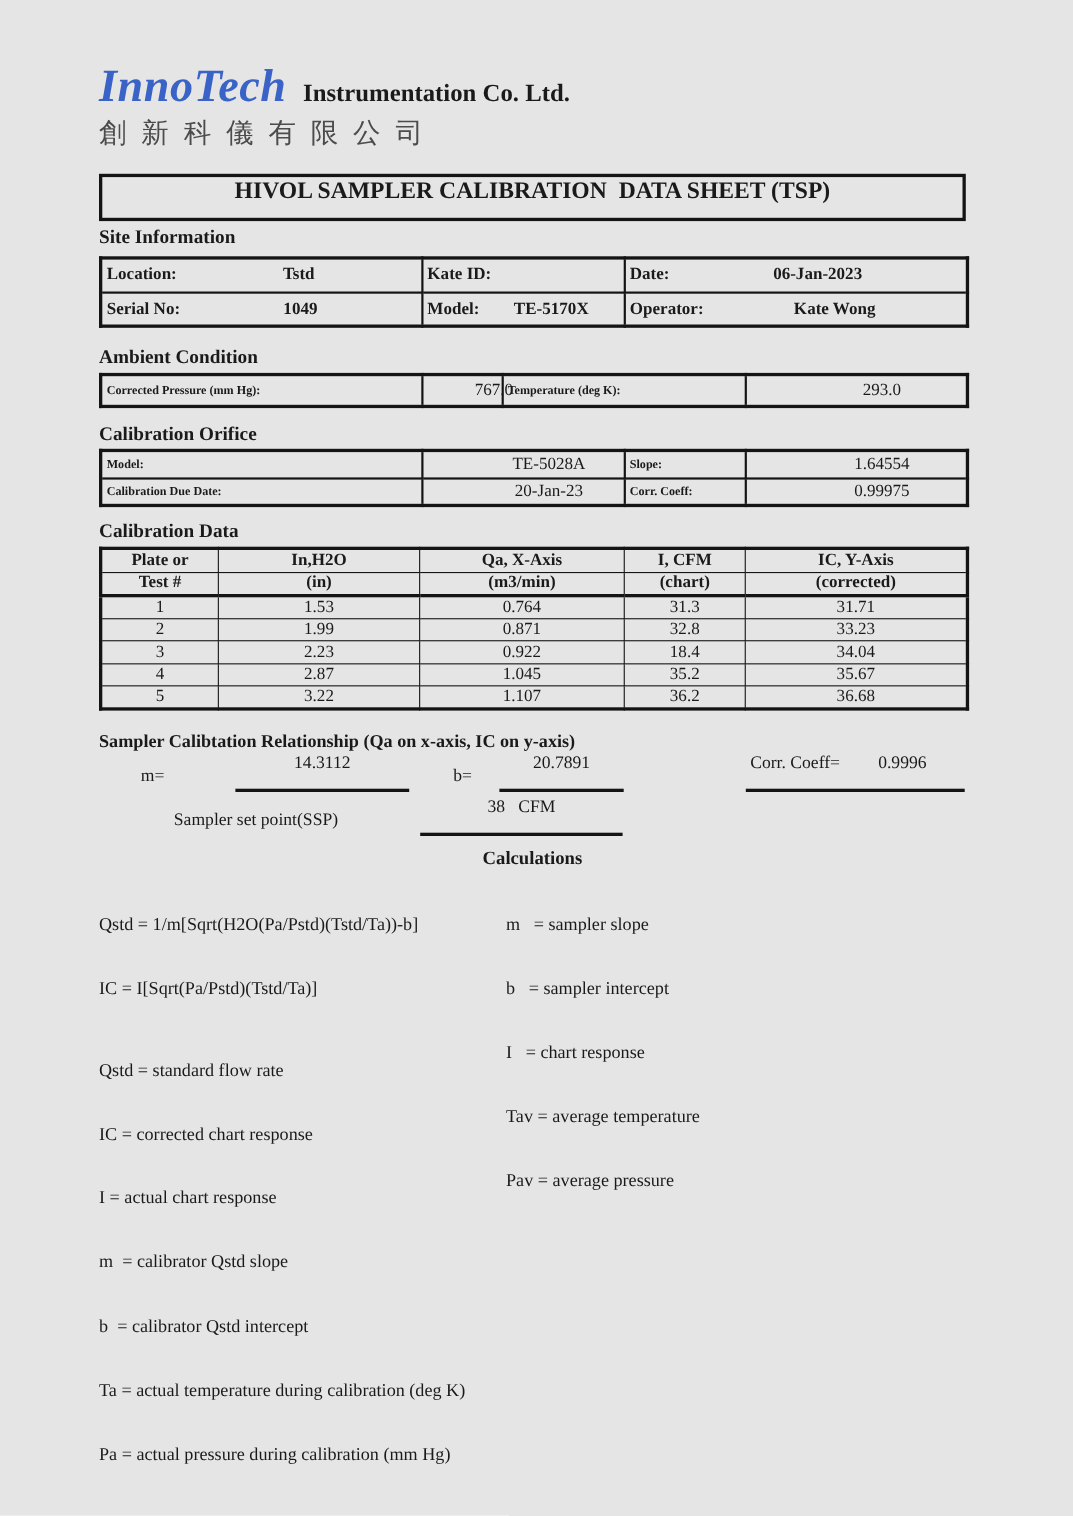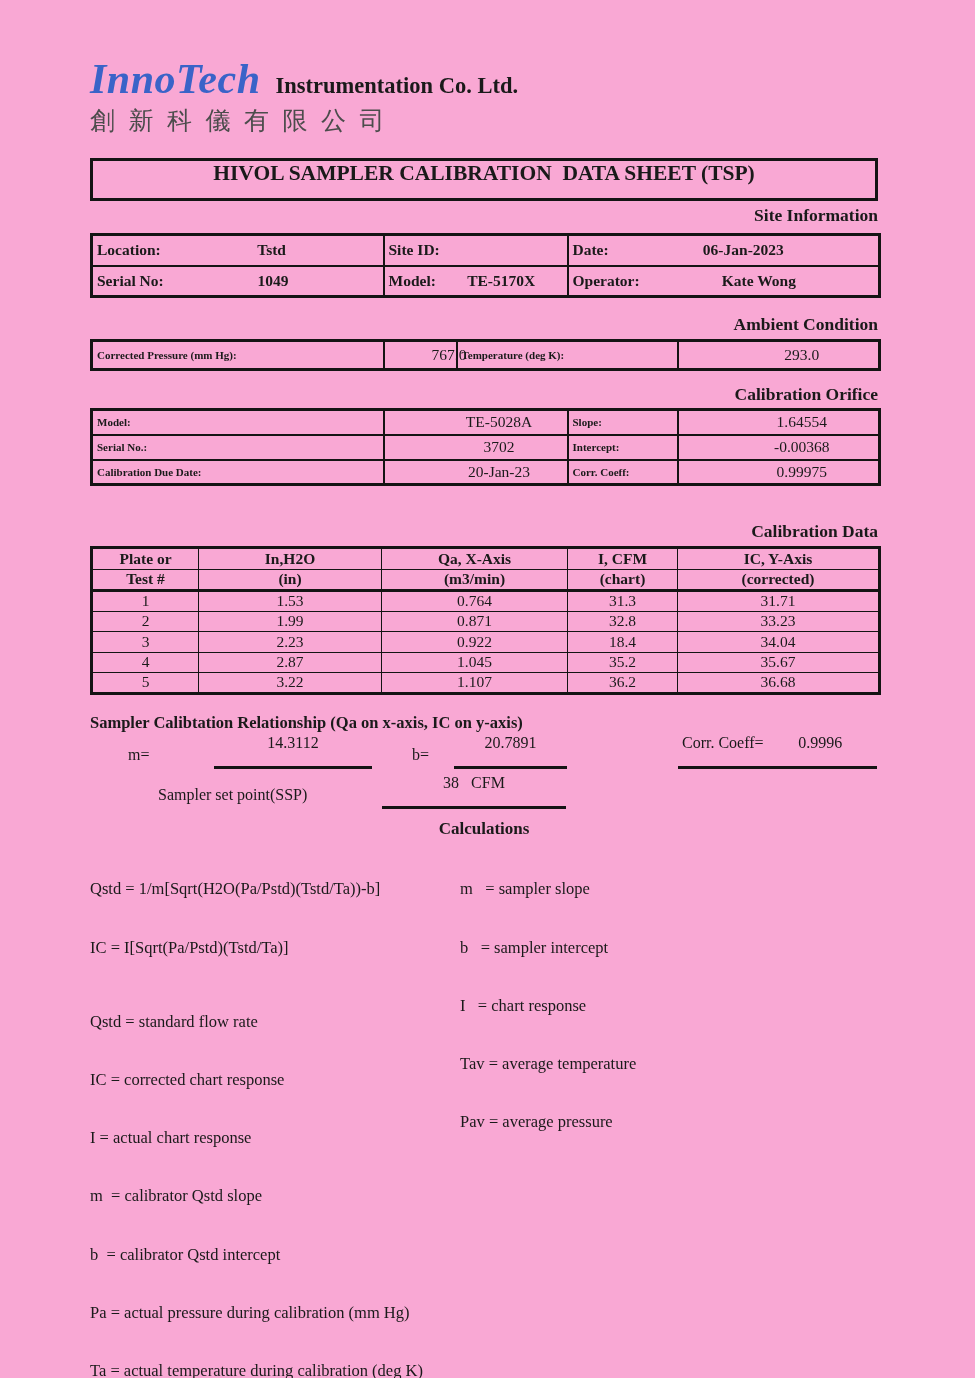"InnoTech" .page { background: #f9a8d4 -> #e5e5e5 }
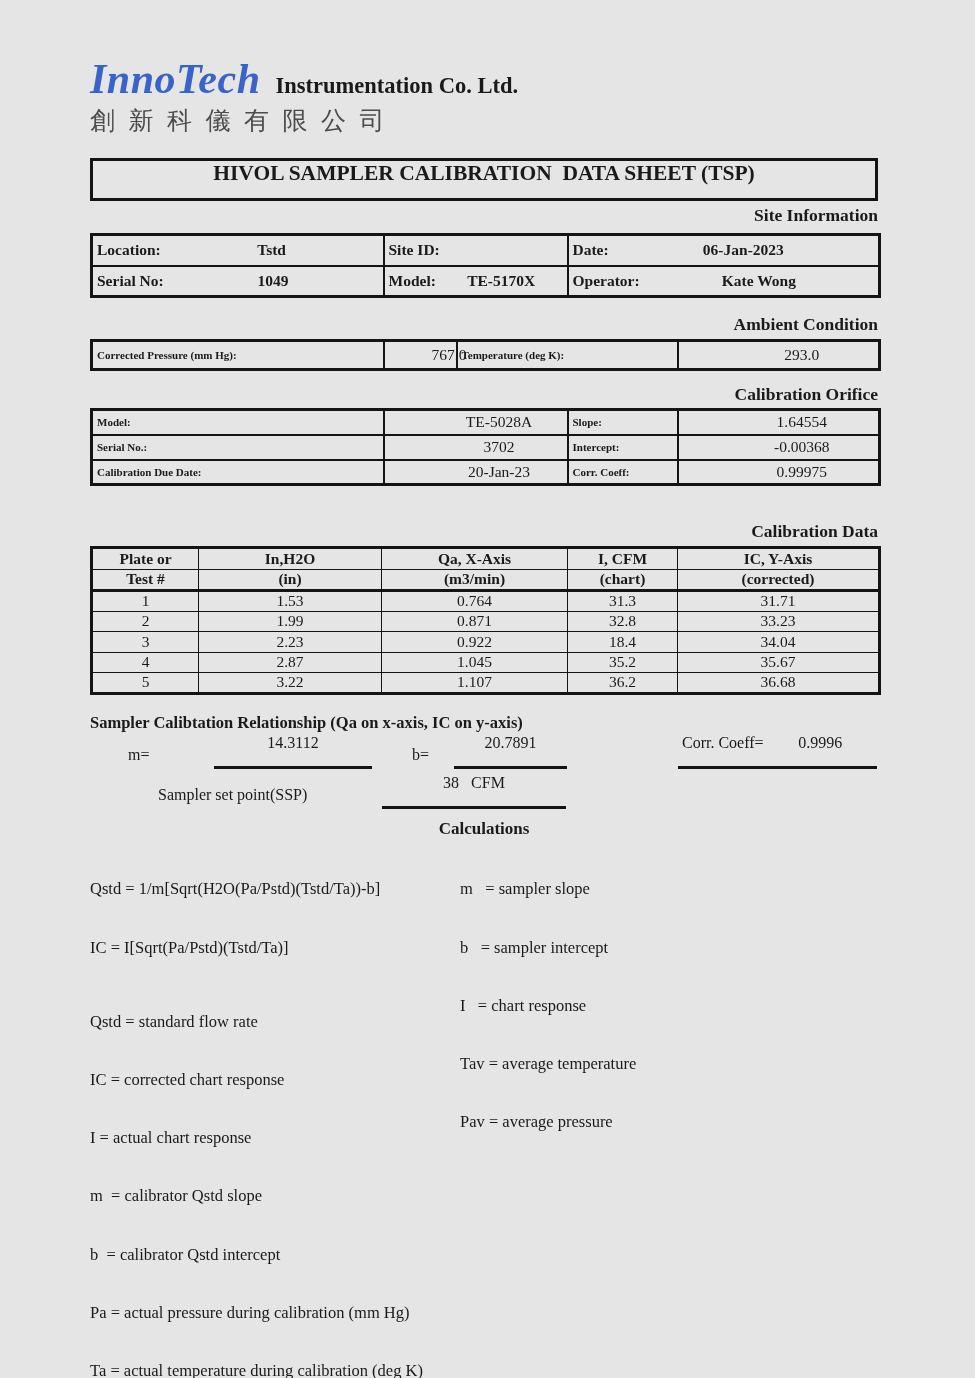"Site Information" .sec-heading { text-align: right -> left }
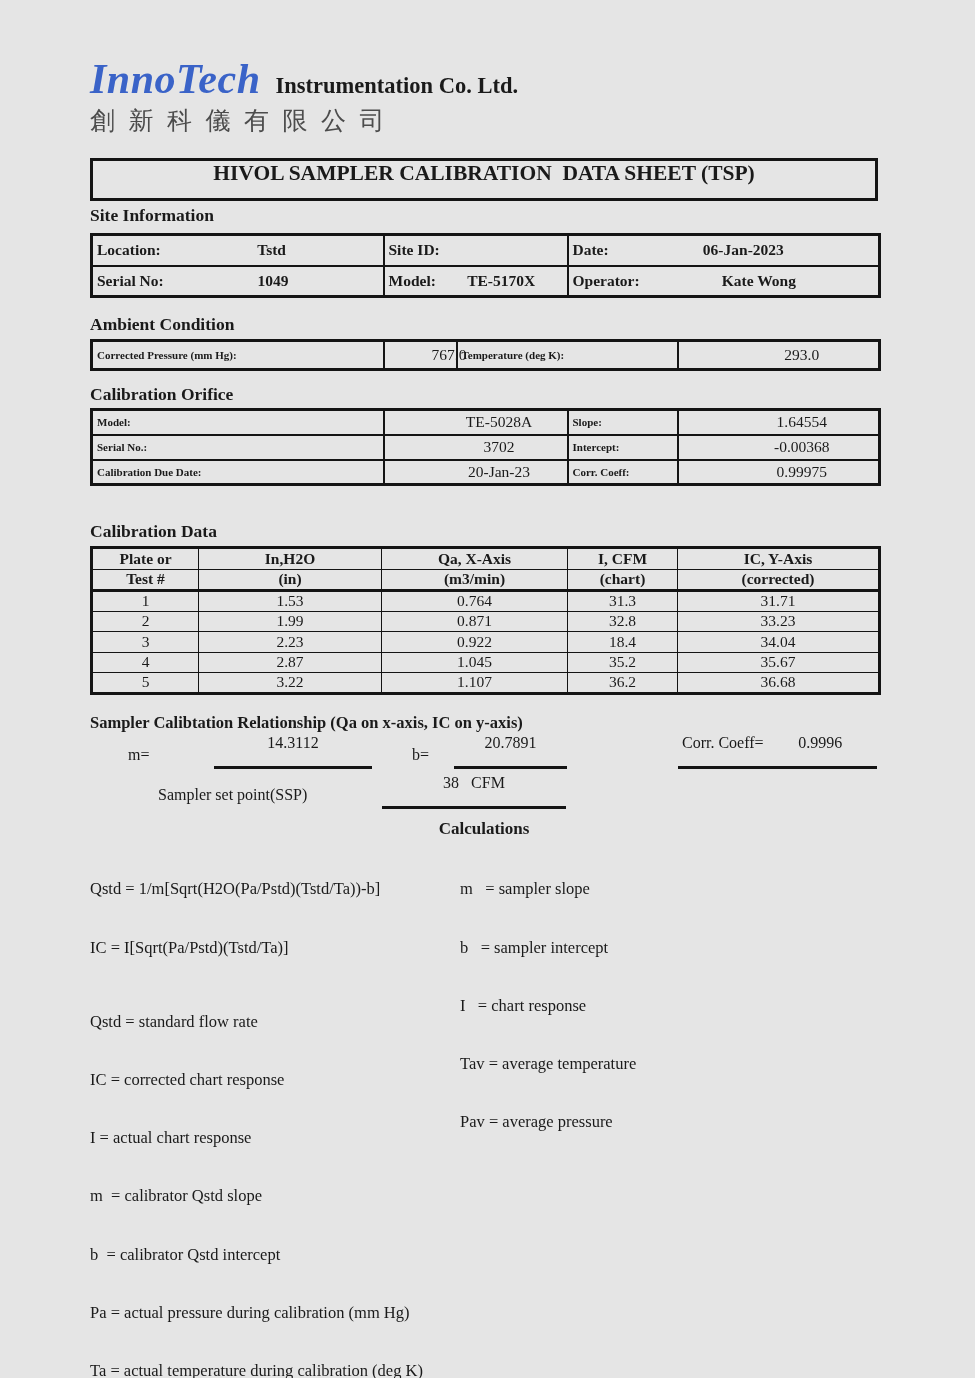"Site ID:" span.lab { text: Site -> Kate }
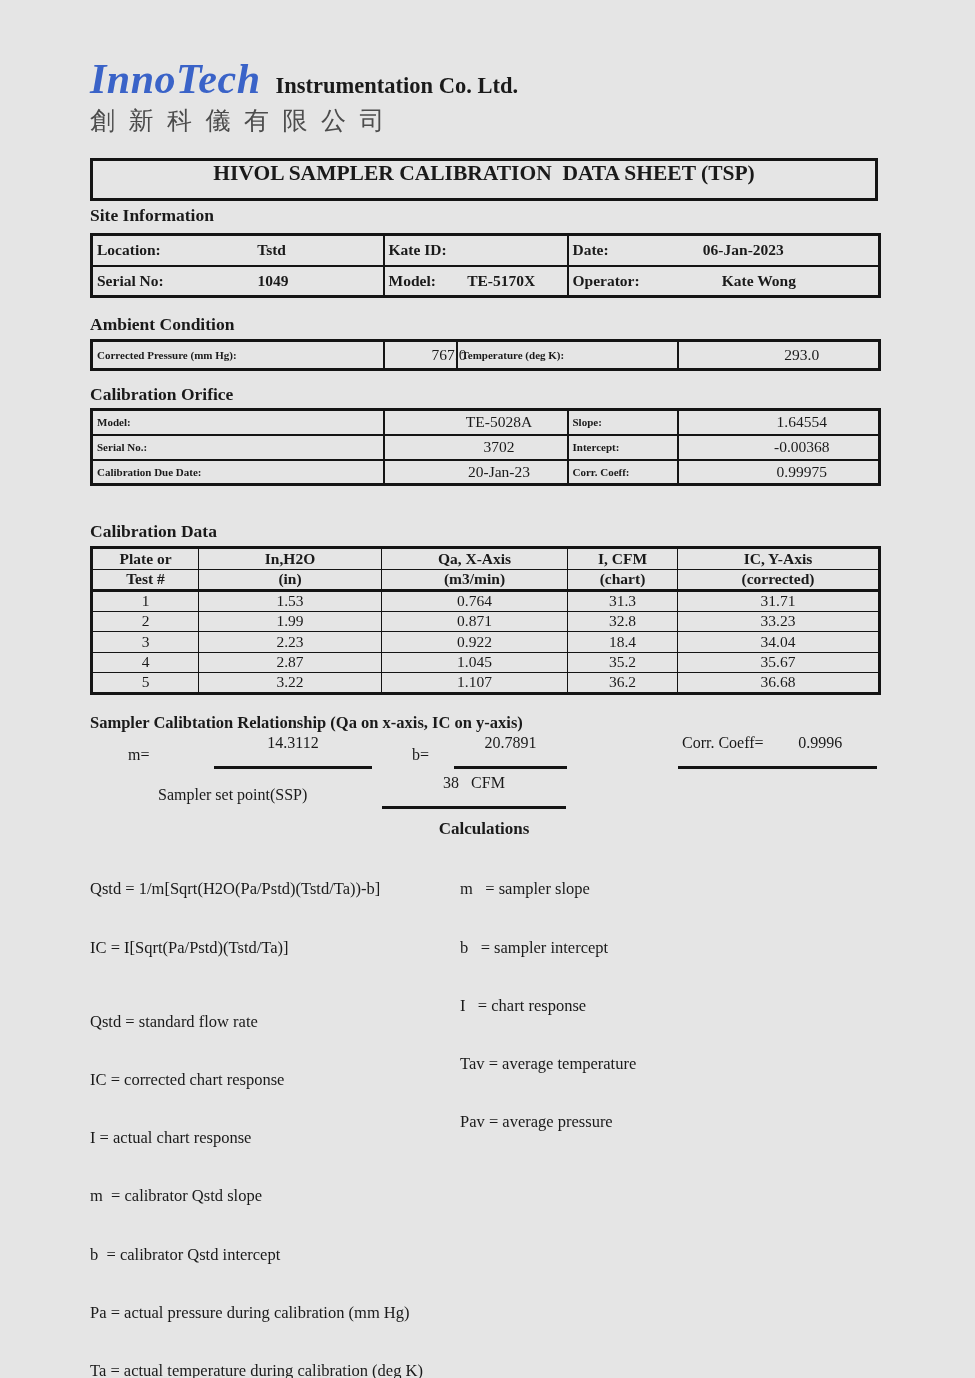"Serial No.:" tr { html: <tr> <td> <div>Serial No.:</div> </td> <td> <div>3702</div> </td> <td> <div>Intercept:</div> </td> <td> <div>-0.00368</div> </td> </tr> -> none }
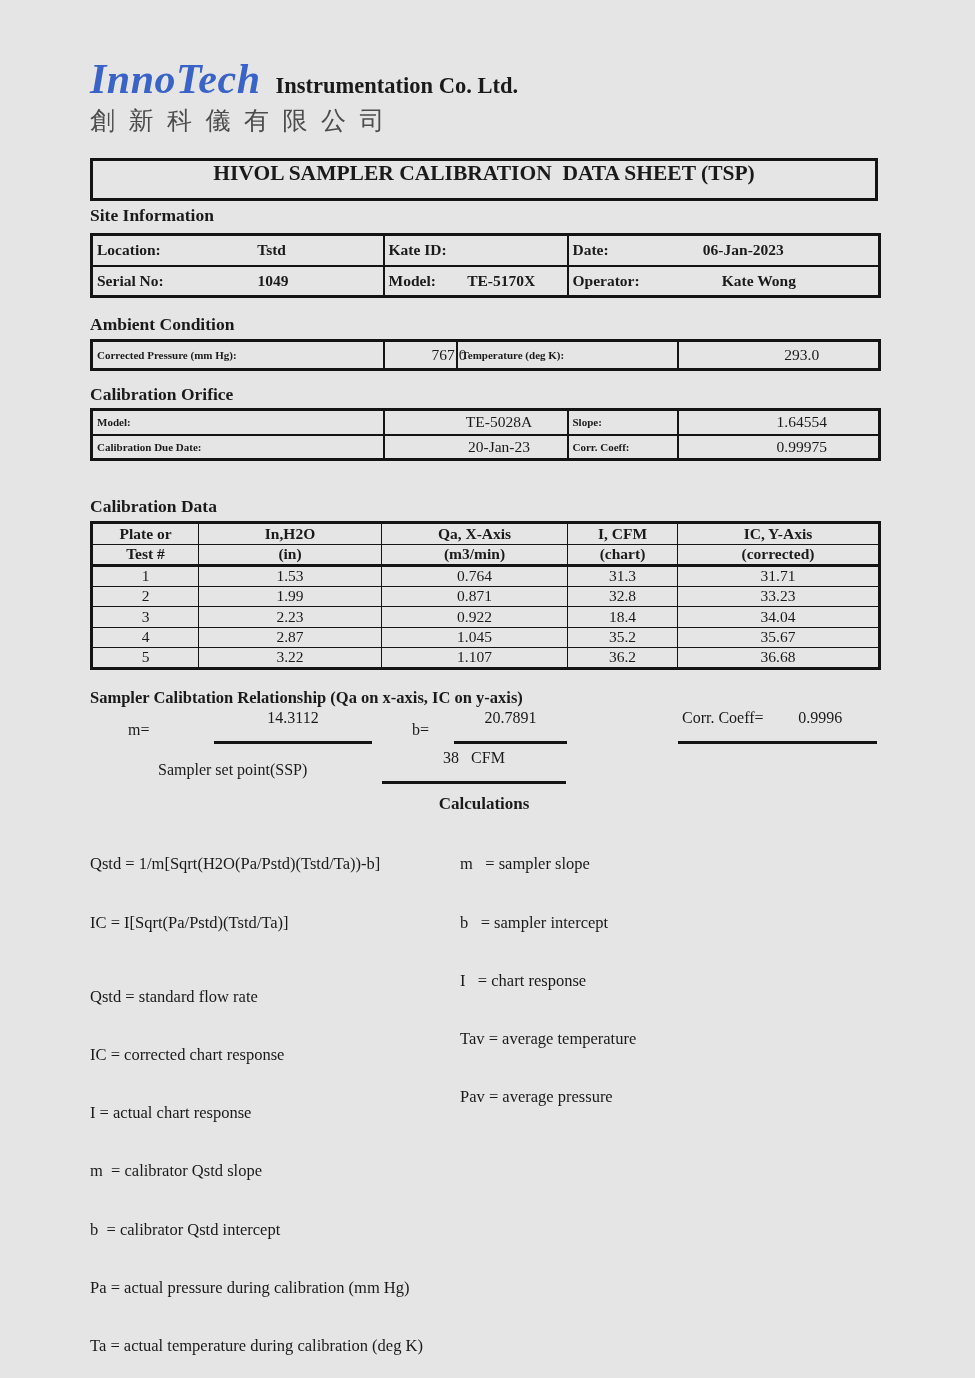"Calibration Data" div.sec-heading { margin-top: 34px -> 10px }
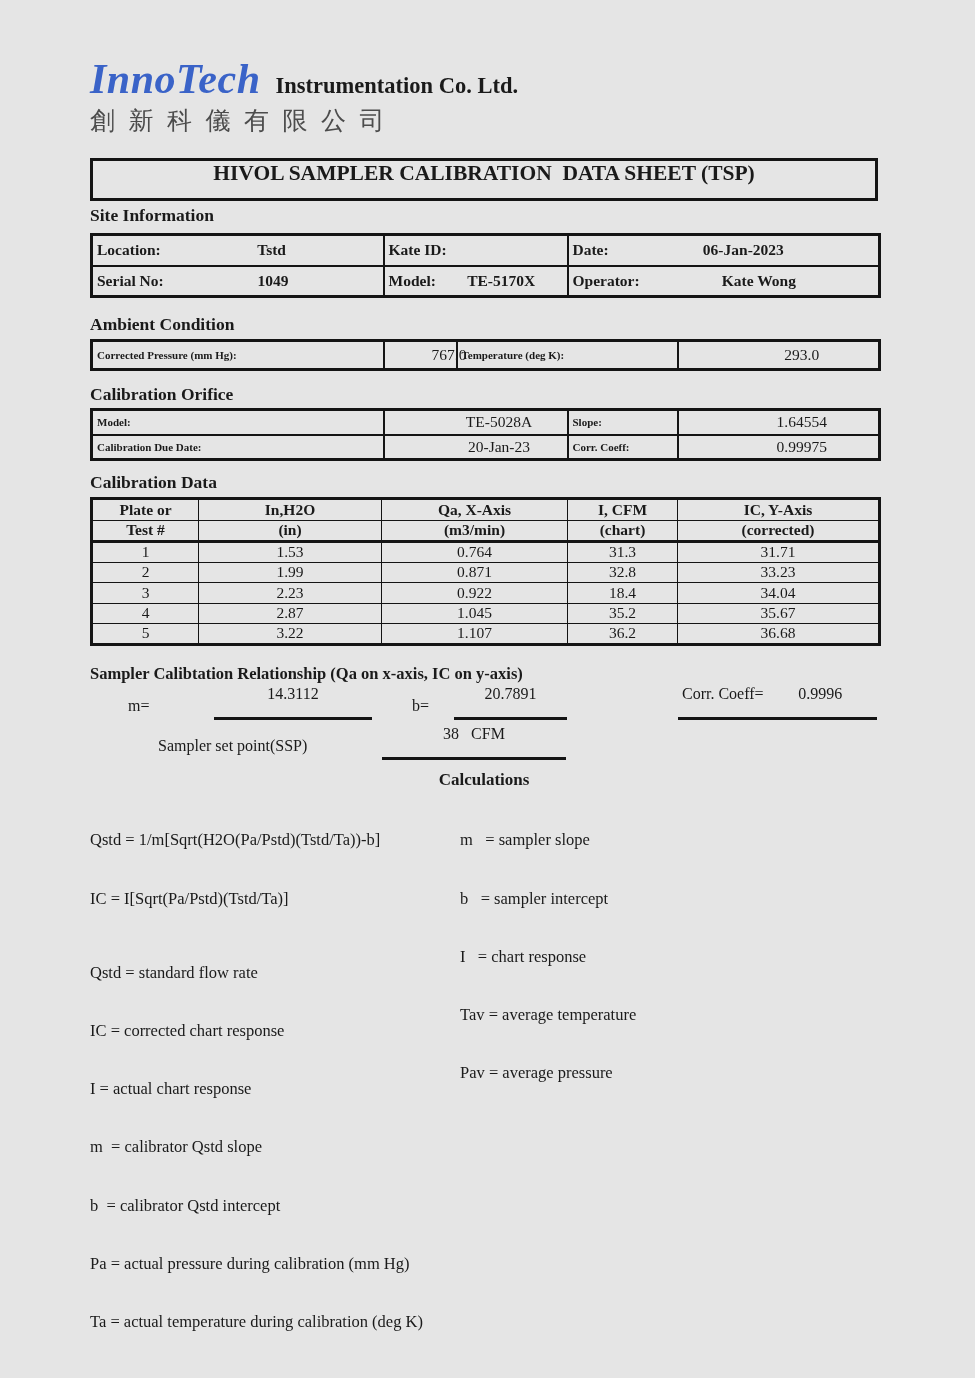"Pa = actual pressure during" div { order: before "Ta = actual temperature during" -> after "Ta = actual temperature during" }
